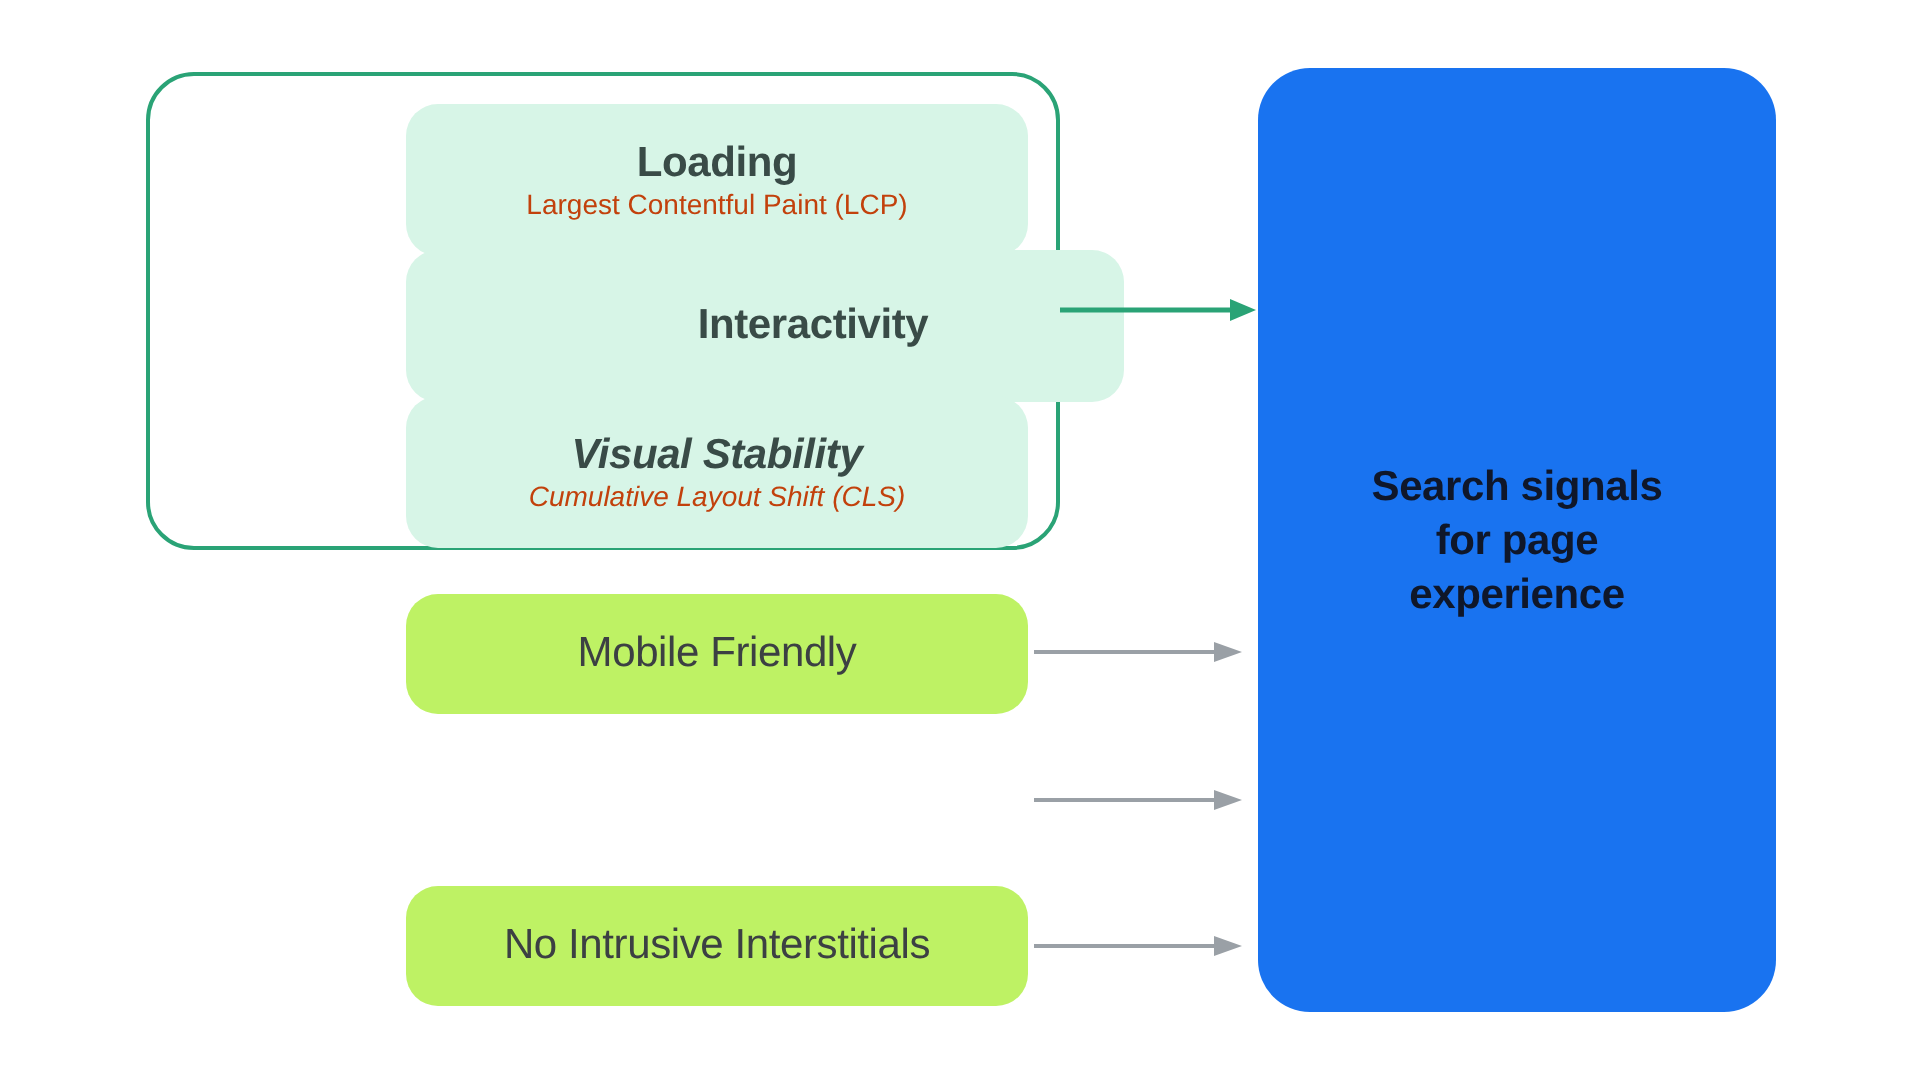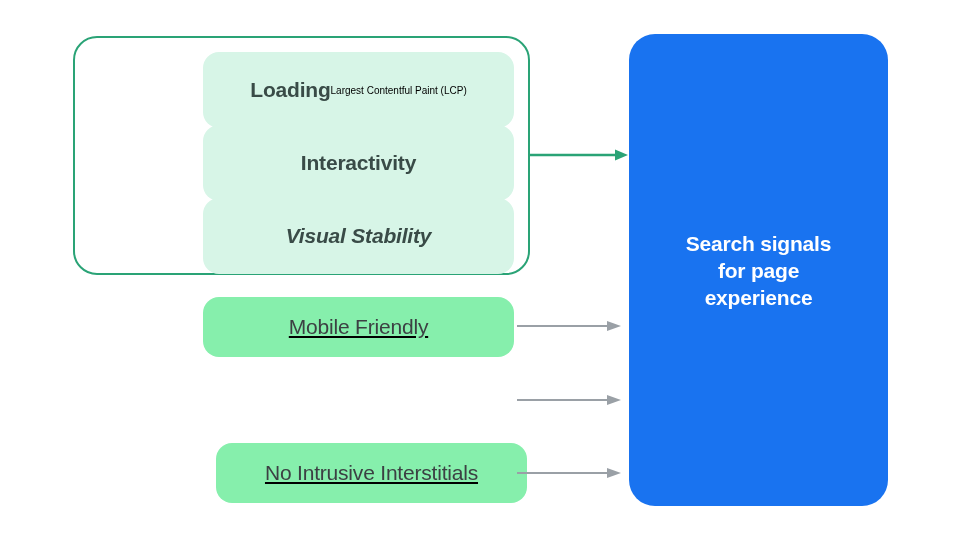"Loading" .vital-card { flex-direction: row -> column }
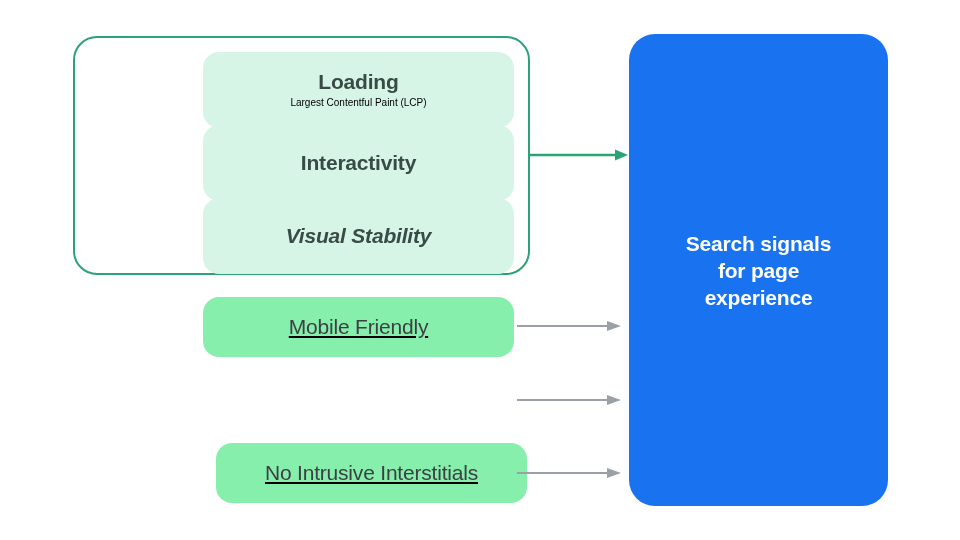"Largest Contentful Paint (LCP)" .vital-subtitle { color: #000000 -> #c2410c; font-size: 10px -> 14px }
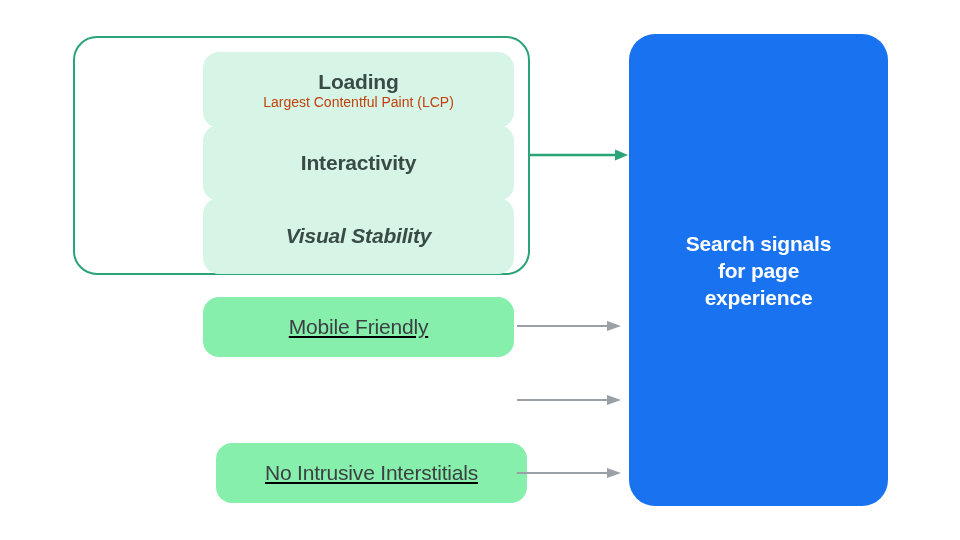"Interactivity" .vital-card.v2 { padding-left: none -> 48px }
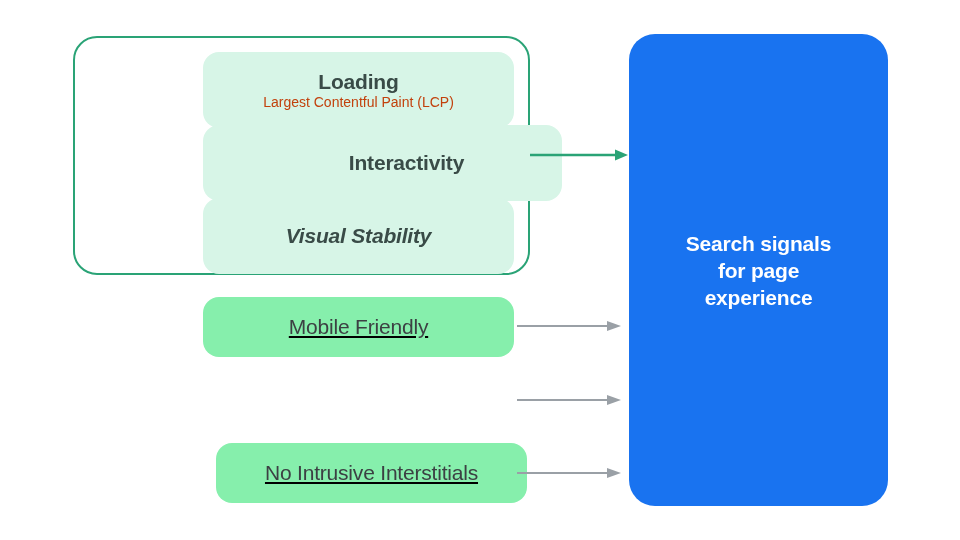"Cumulative Layout Shift (CLS)" div.vital-subtitle { html: none -> <div>Cumulative Layout Shift (CLS)</div> }
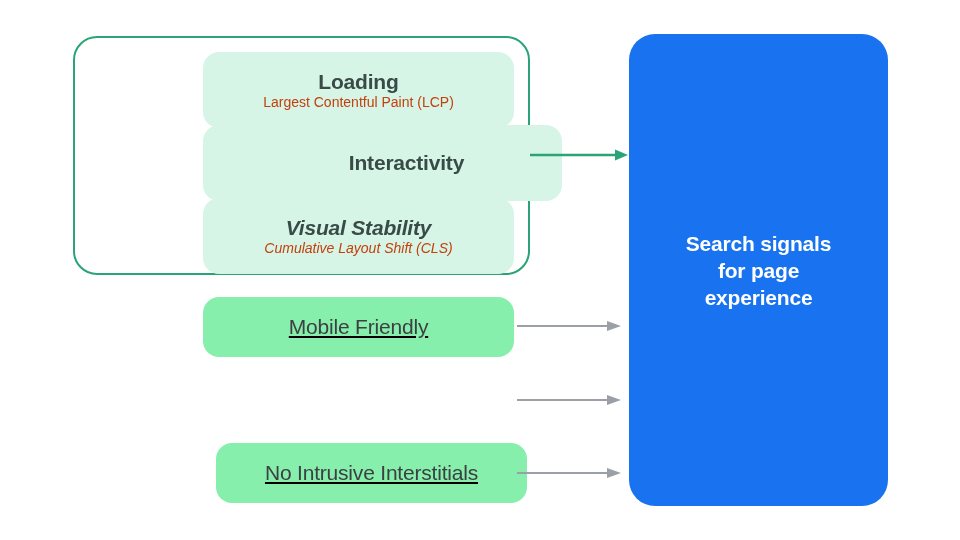"Search signals for page experience" .result-label { color: #ffffff -> #0f172a }
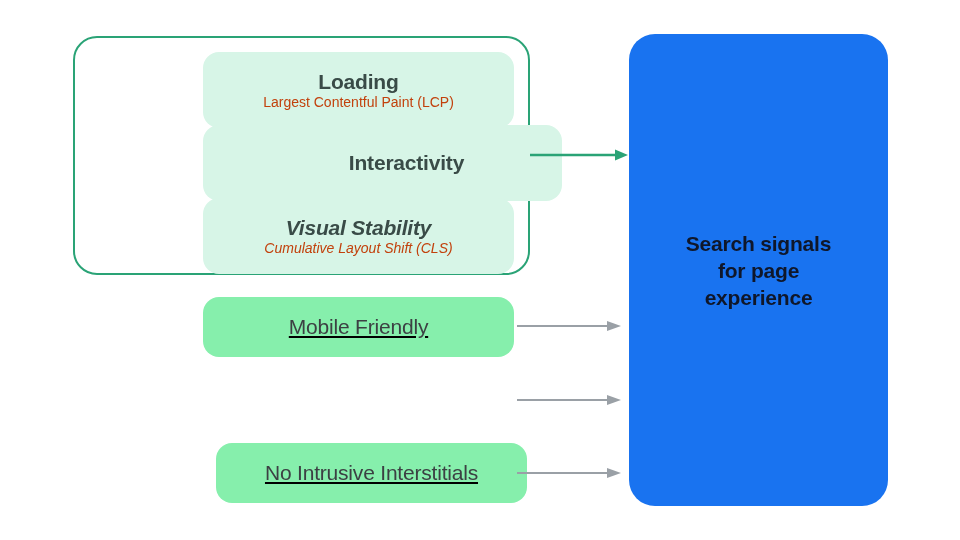"Mobile Friendly" .signal-card { background: #86efac -> #bef264; text-decoration: underline -> none }
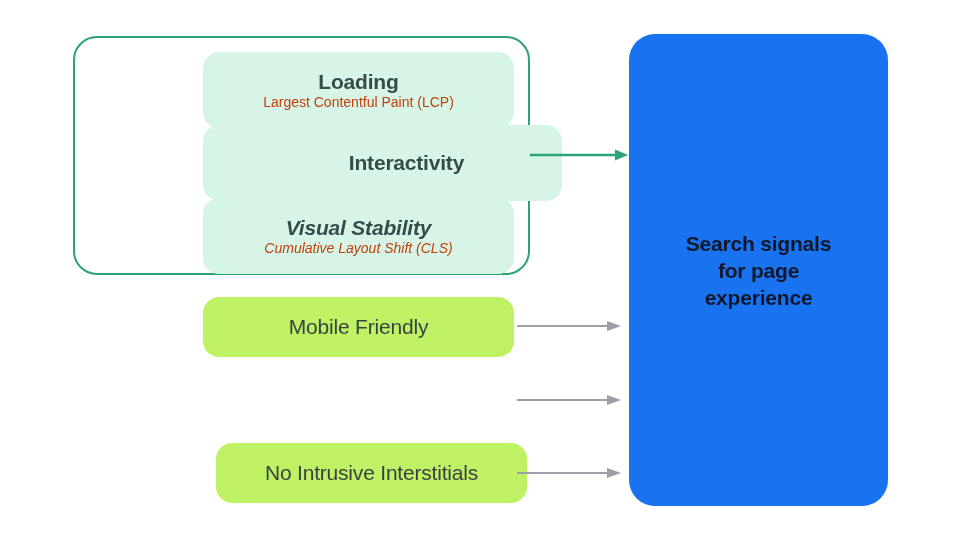"No Intrusive Interstitials" .signal-card.s3 { margin-left: 13px -> none }
